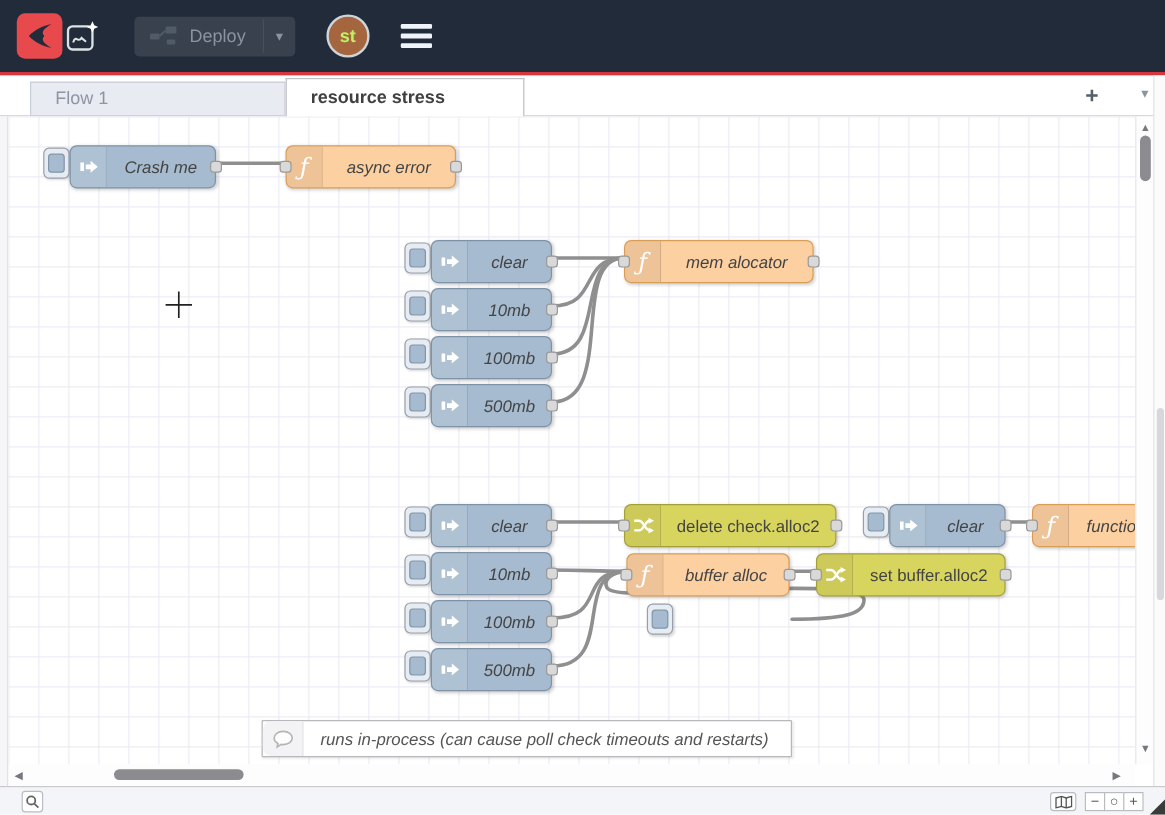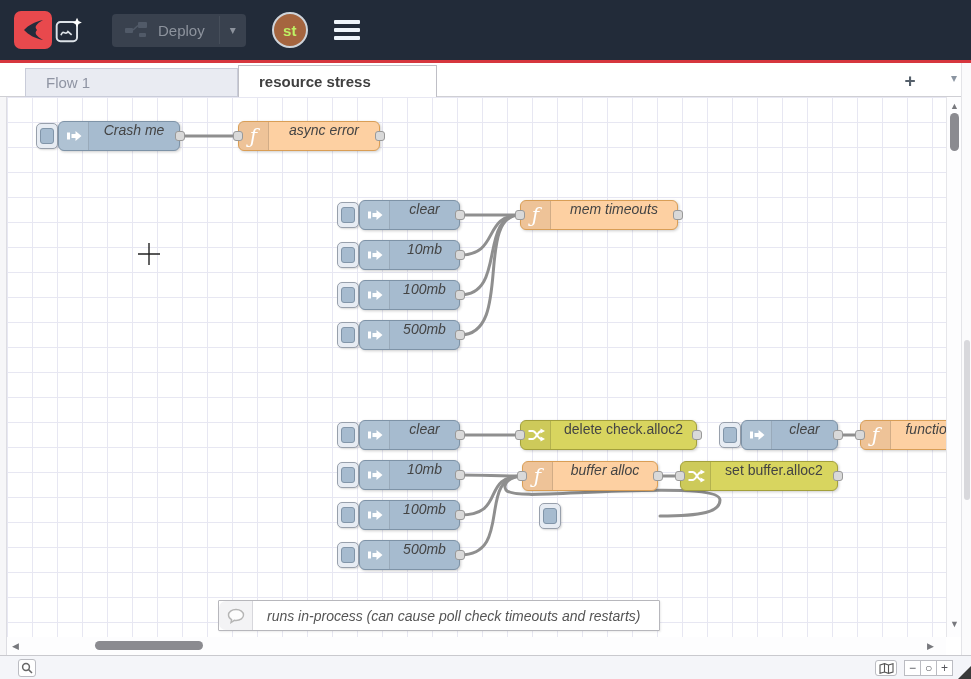"Crash me" .node { align-items: none -> center; height: 30px -> 36px }
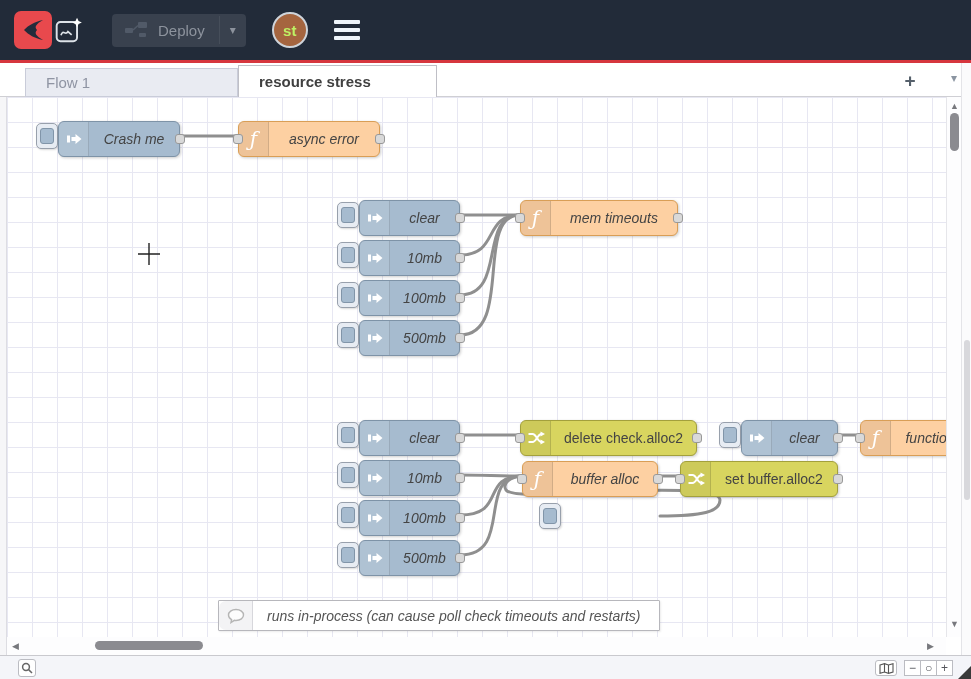"mem timeouts" span.nlabel { text: timeouts -> alocator }
